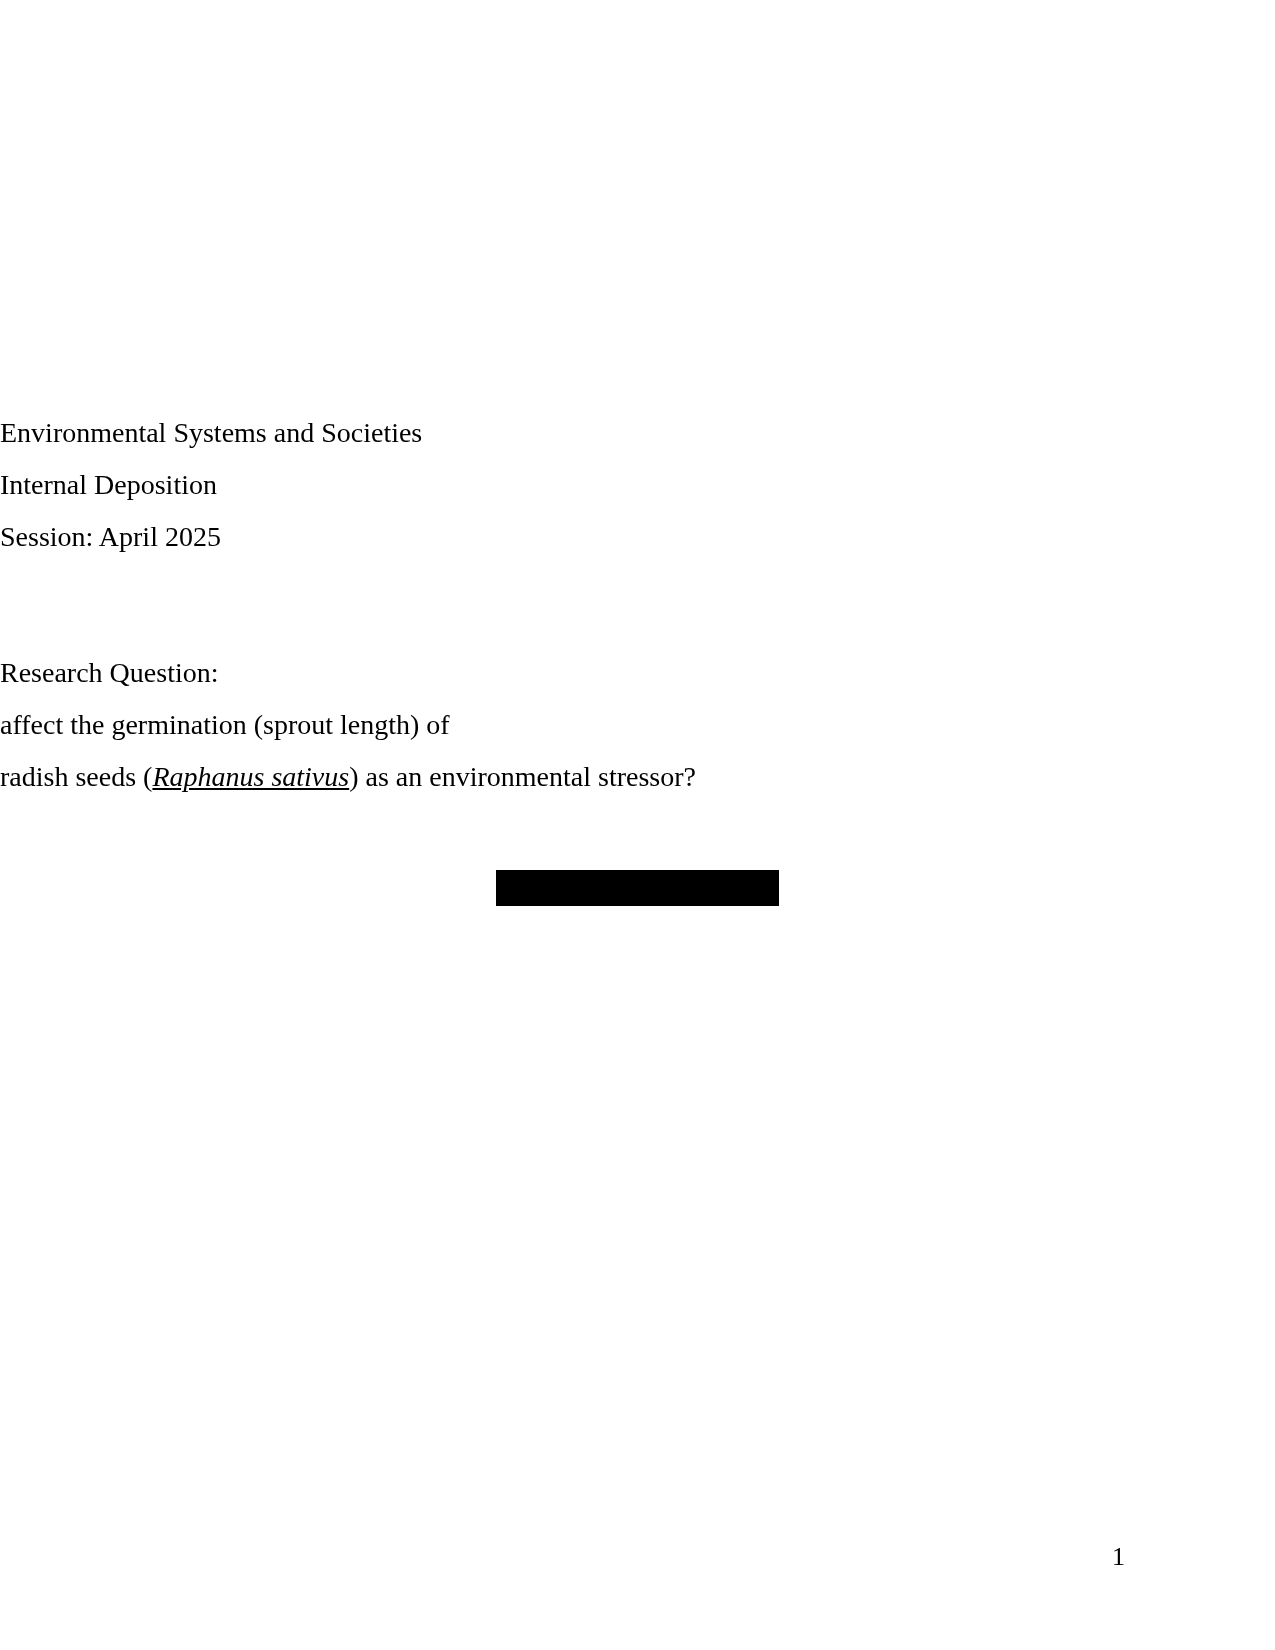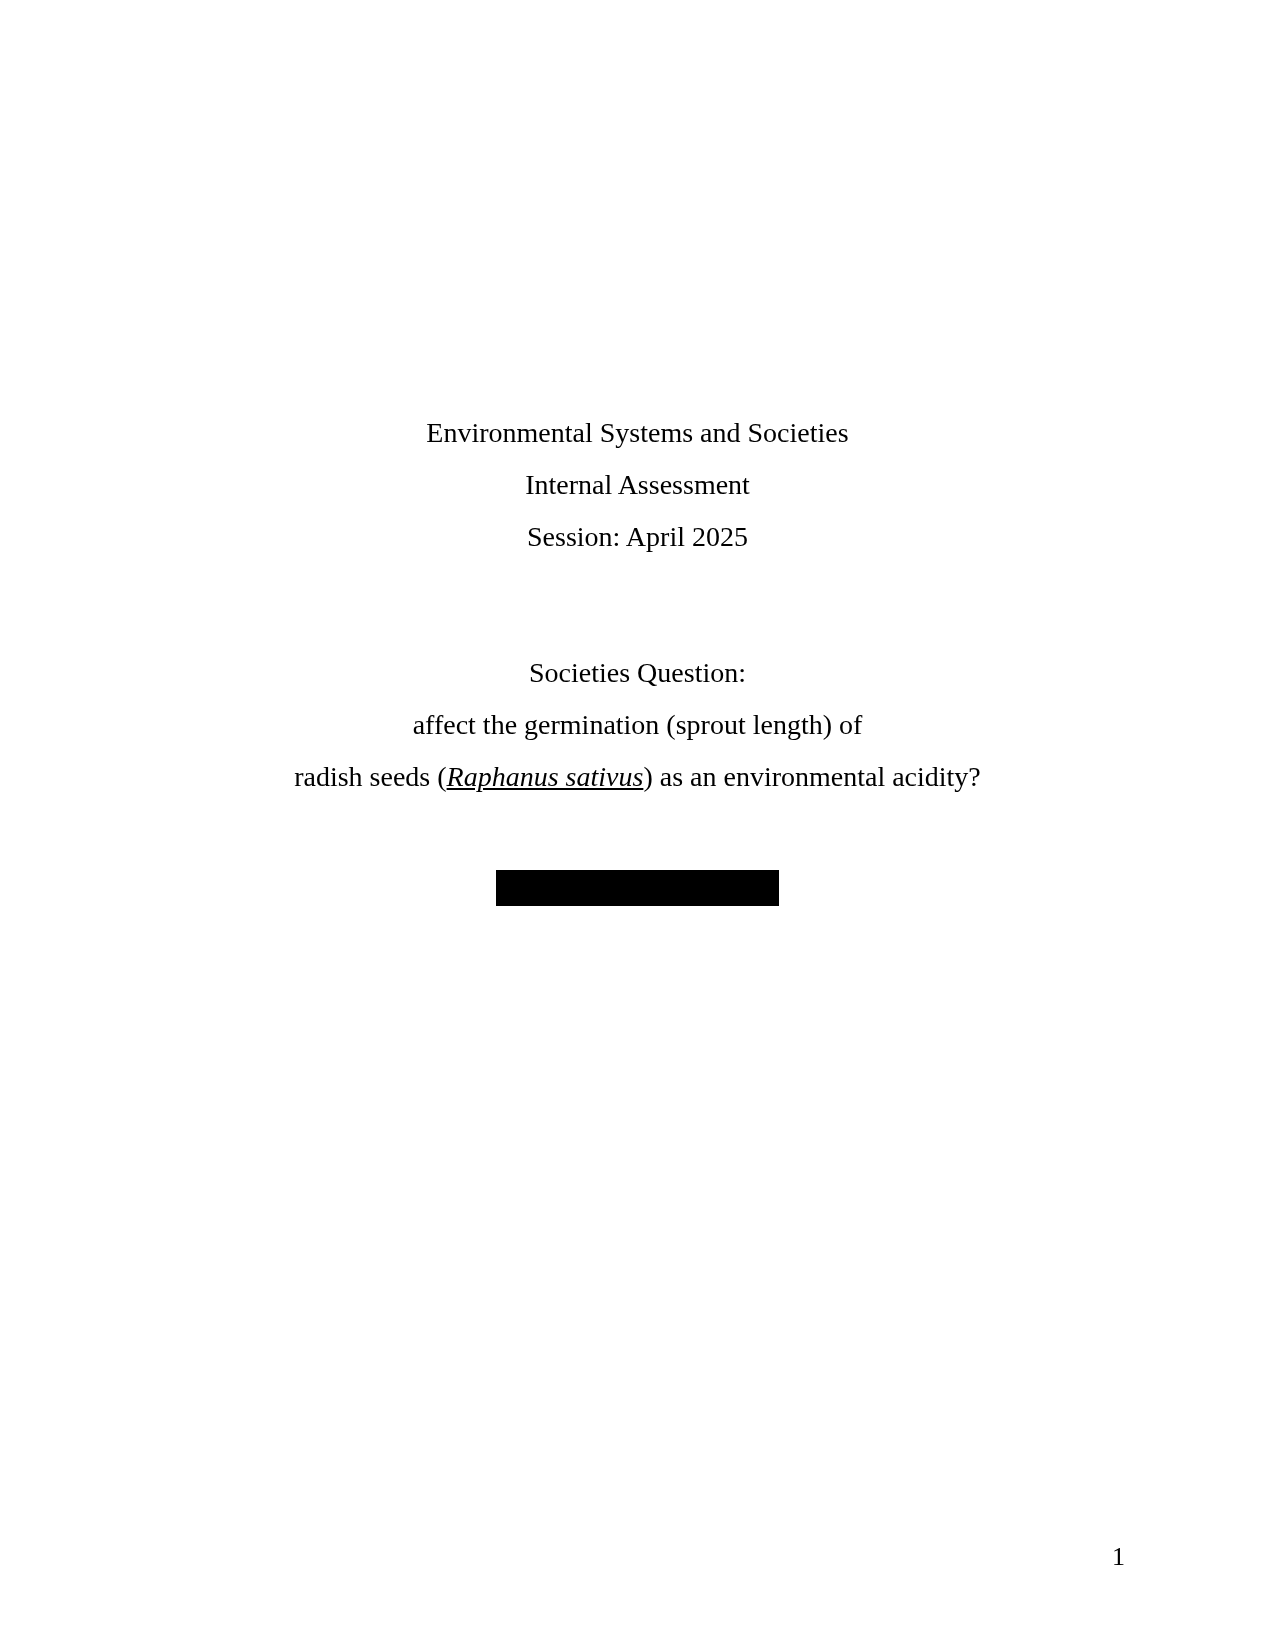"Environmental Systems and Societies" .content { text-align: center -> none }
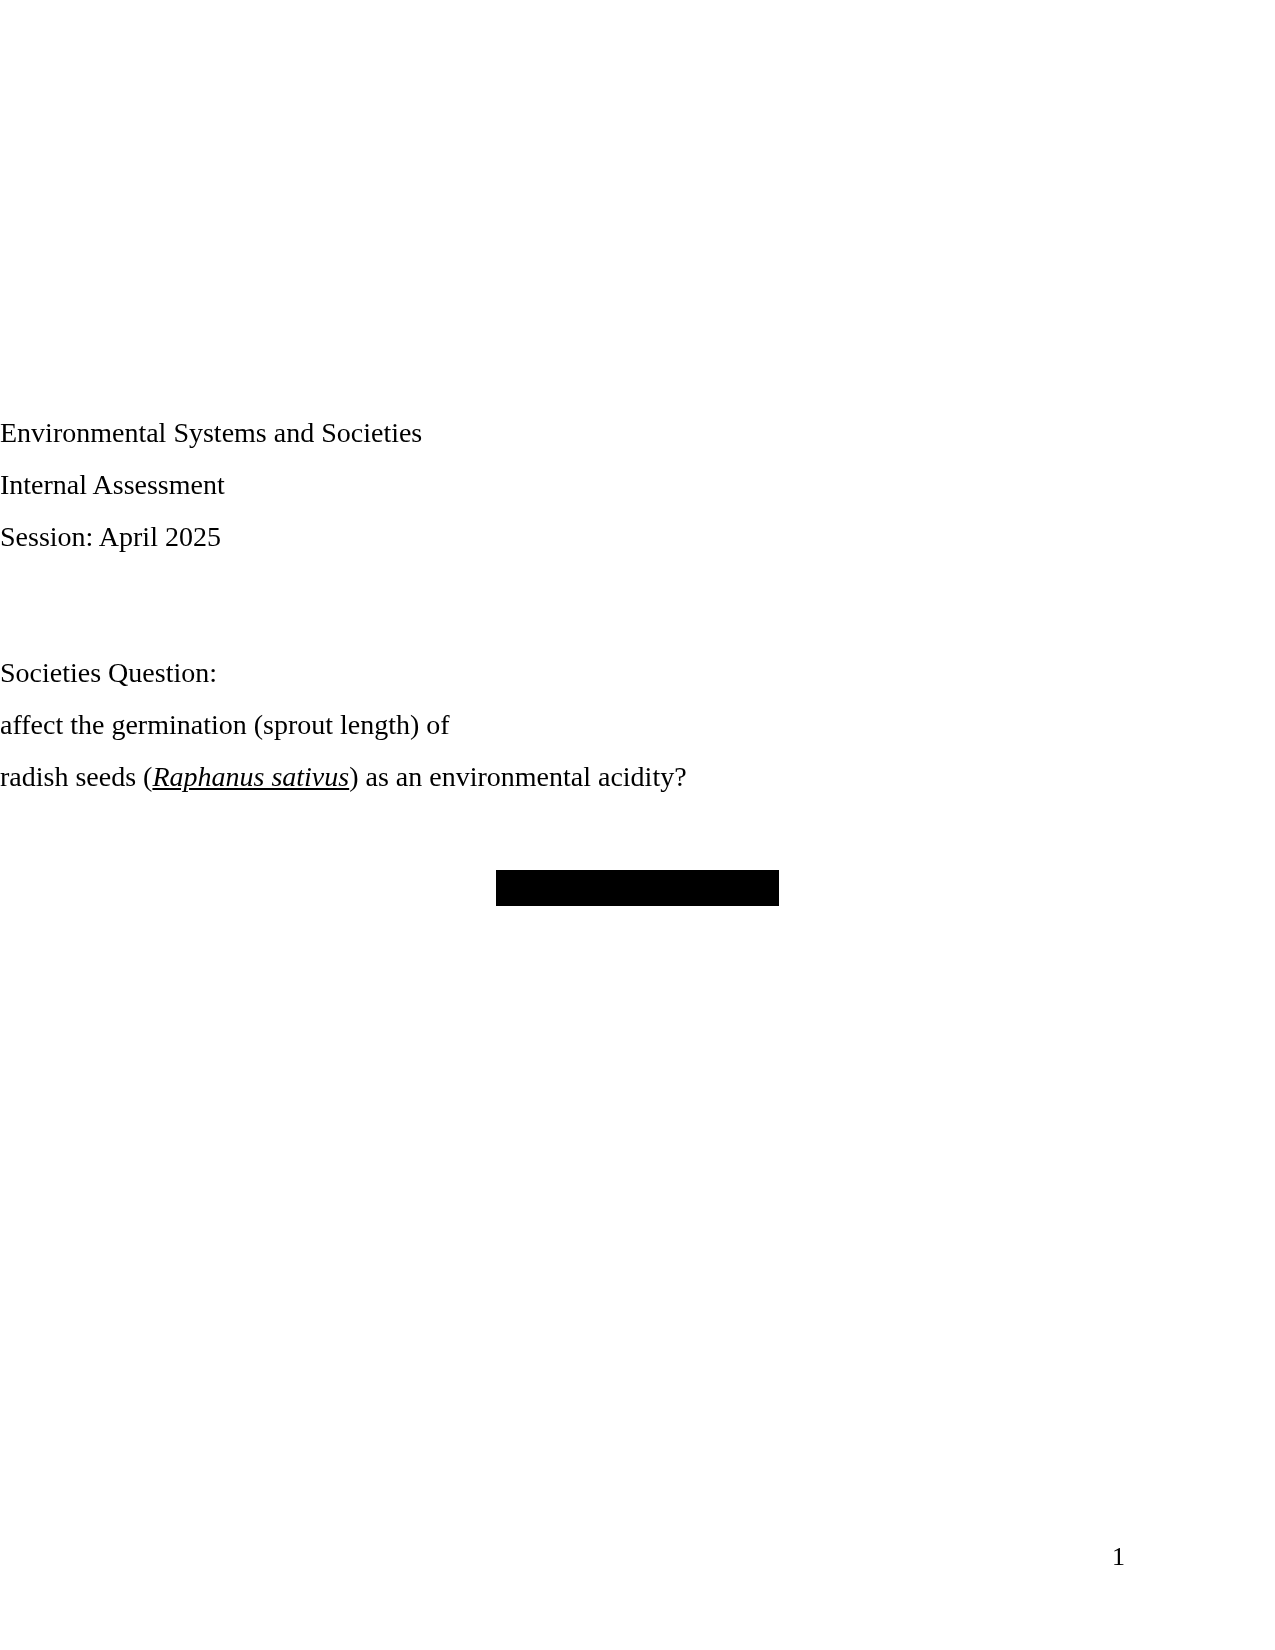"Internal Assessment" div { text: Assessment -> Deposition }
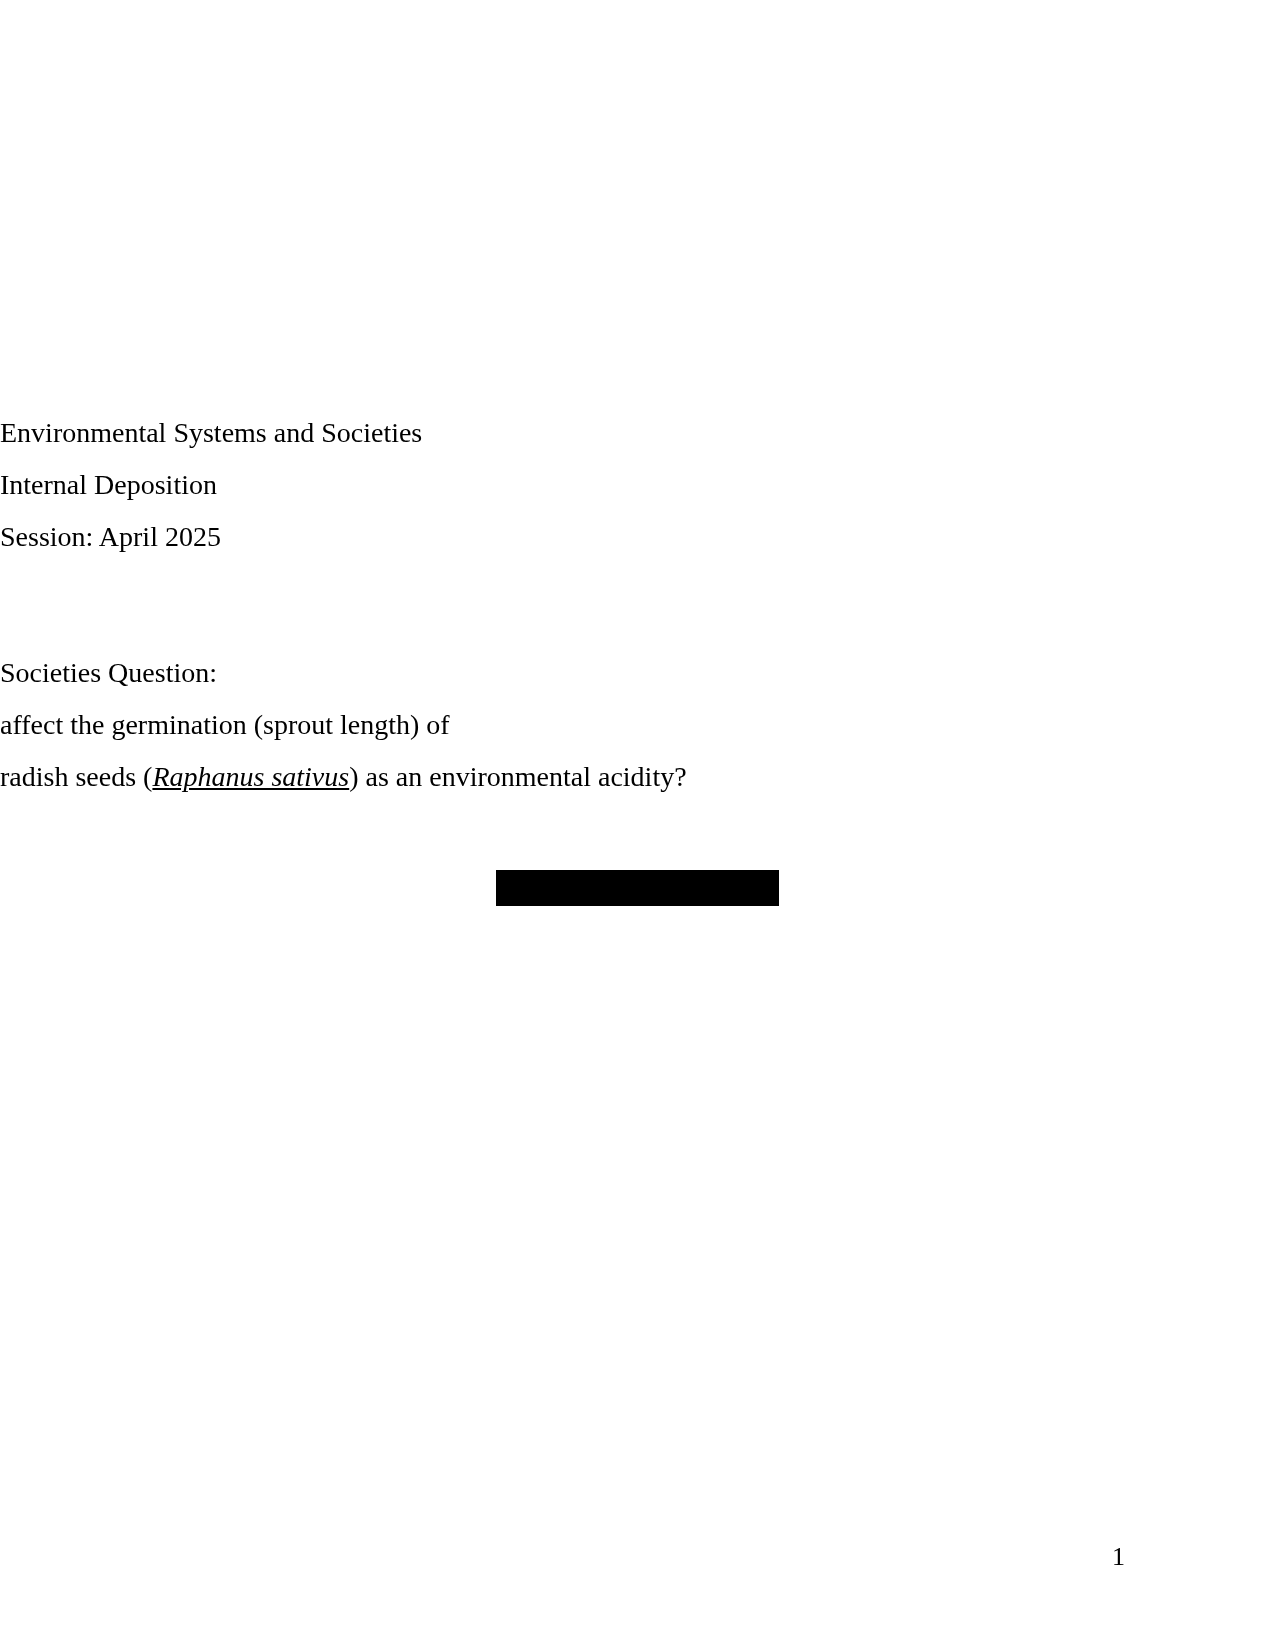"Societies Question:" div { text: Societies -> Research }
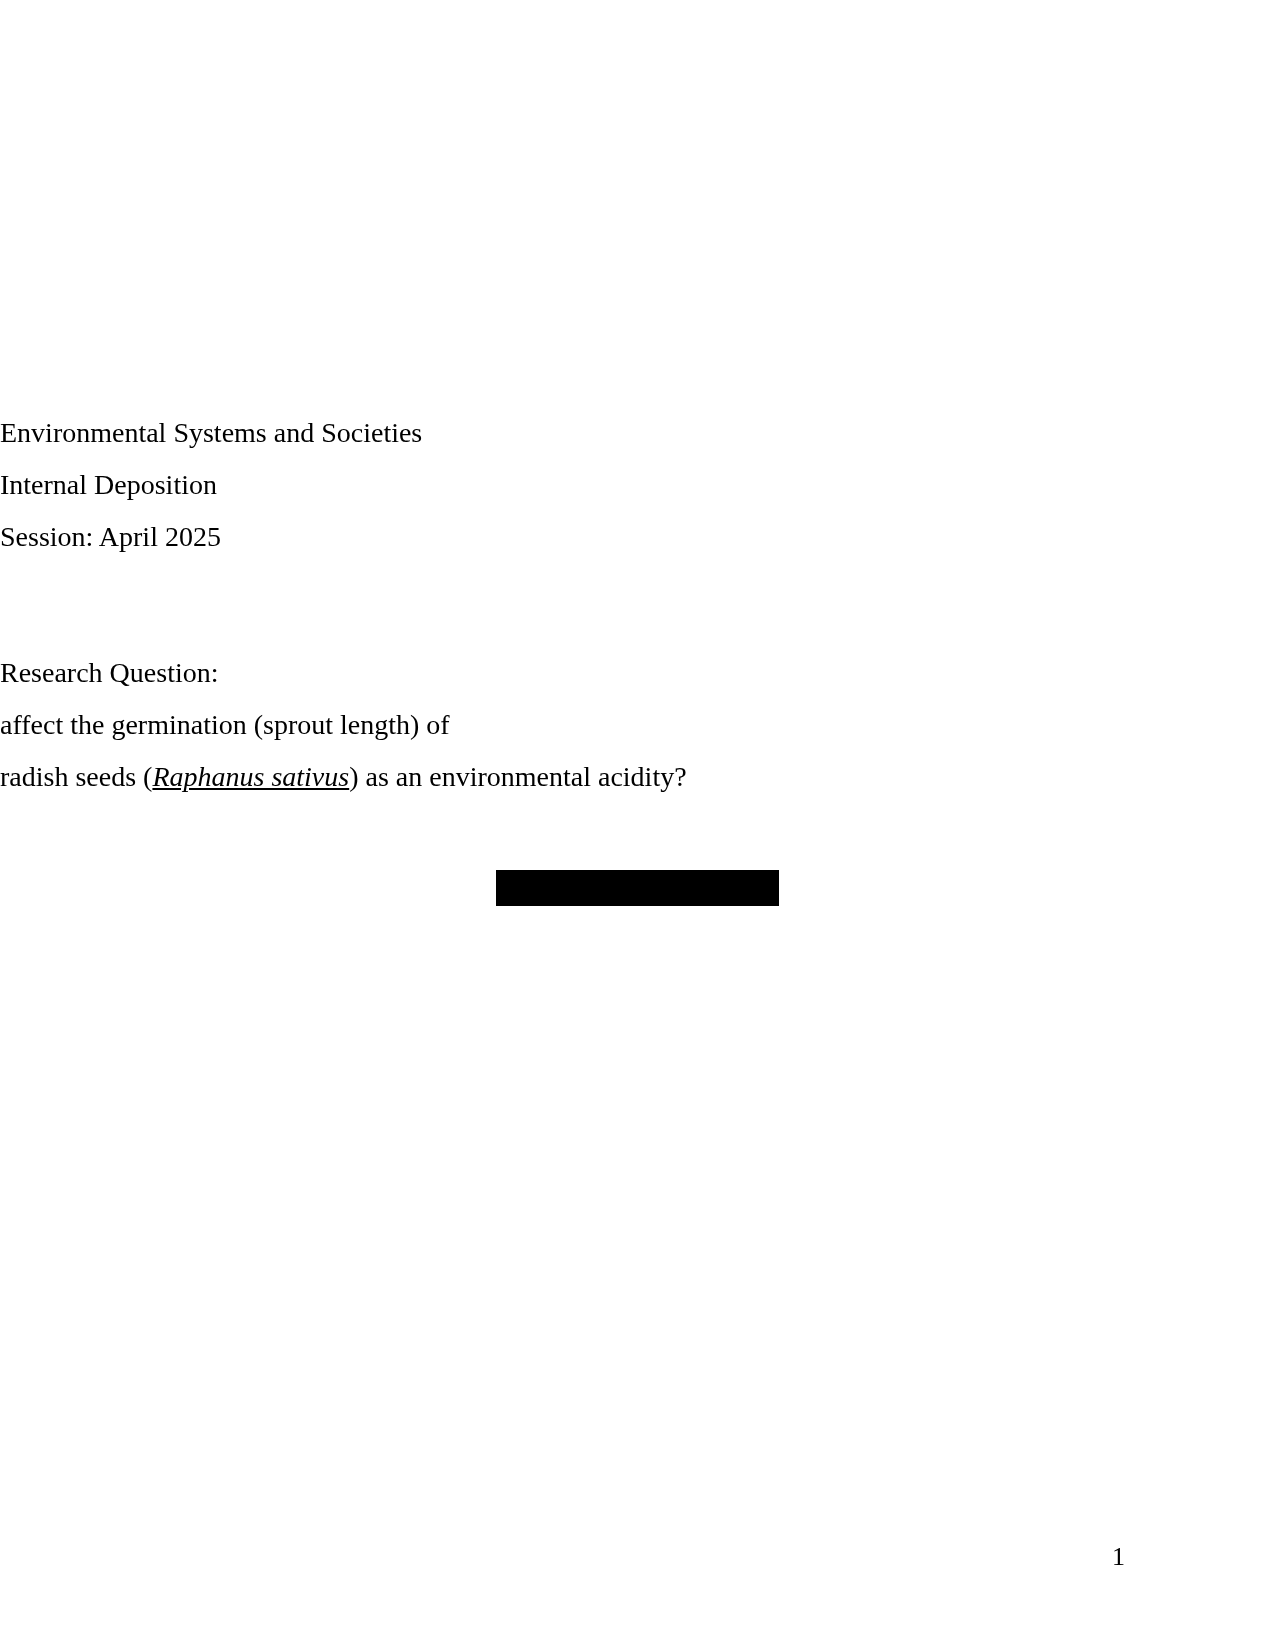") as an environmental acidity?" span { text: acidity -> stressor }
